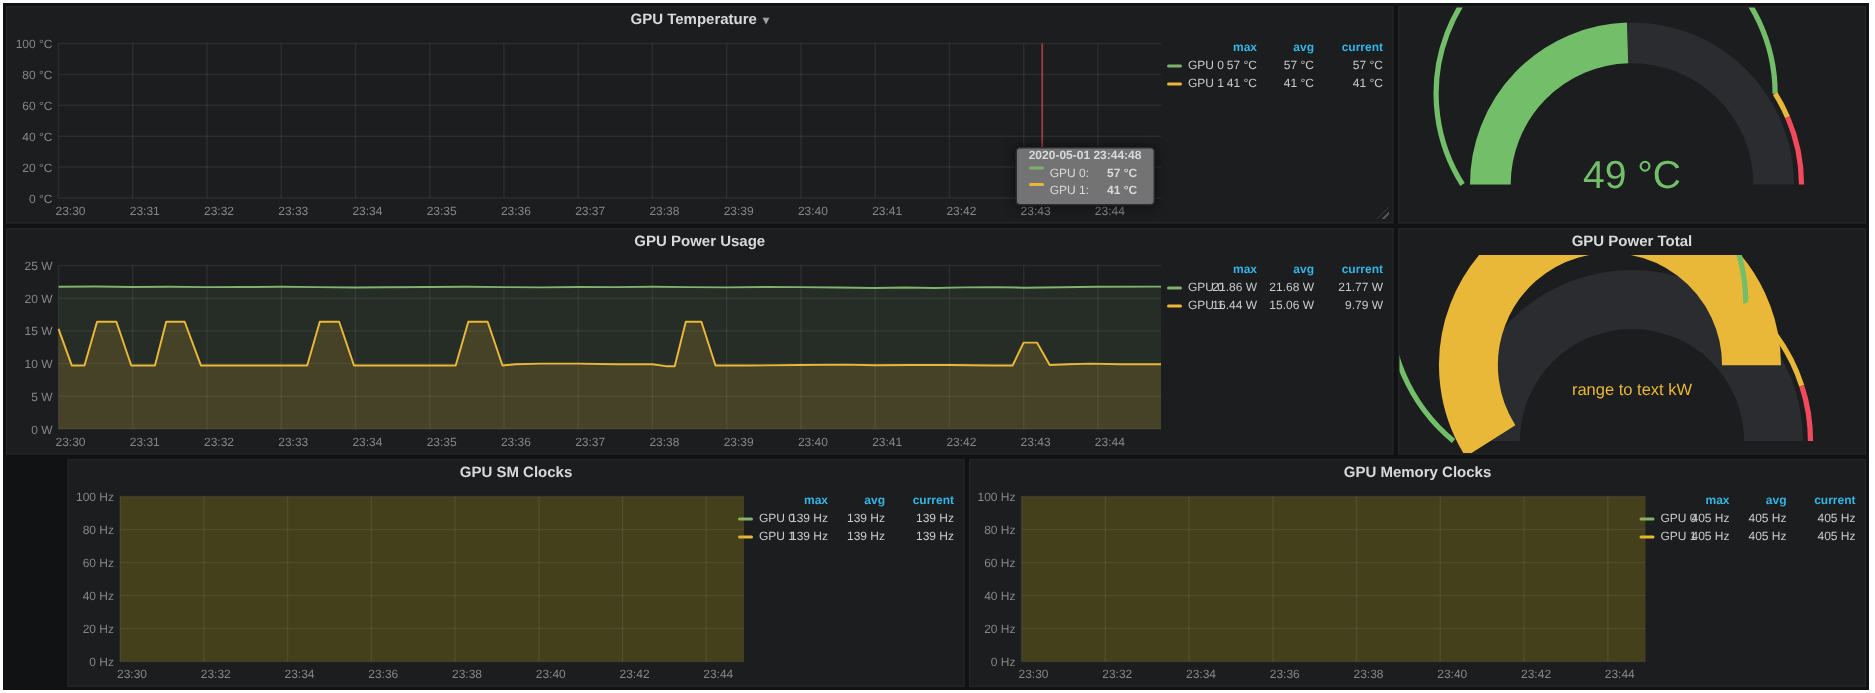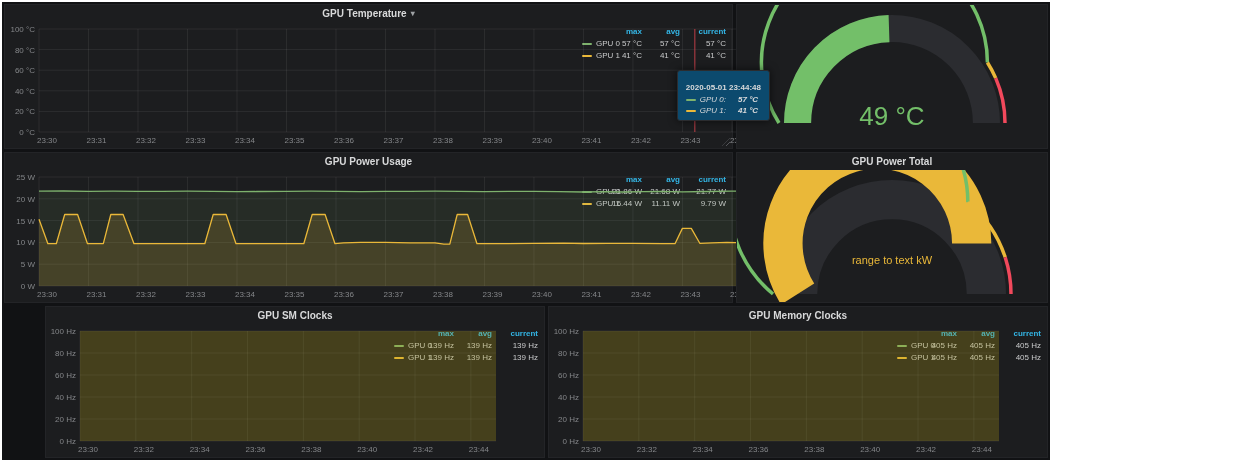"GPU Temperature" .dashboard { width: 1048px -> 1244px }
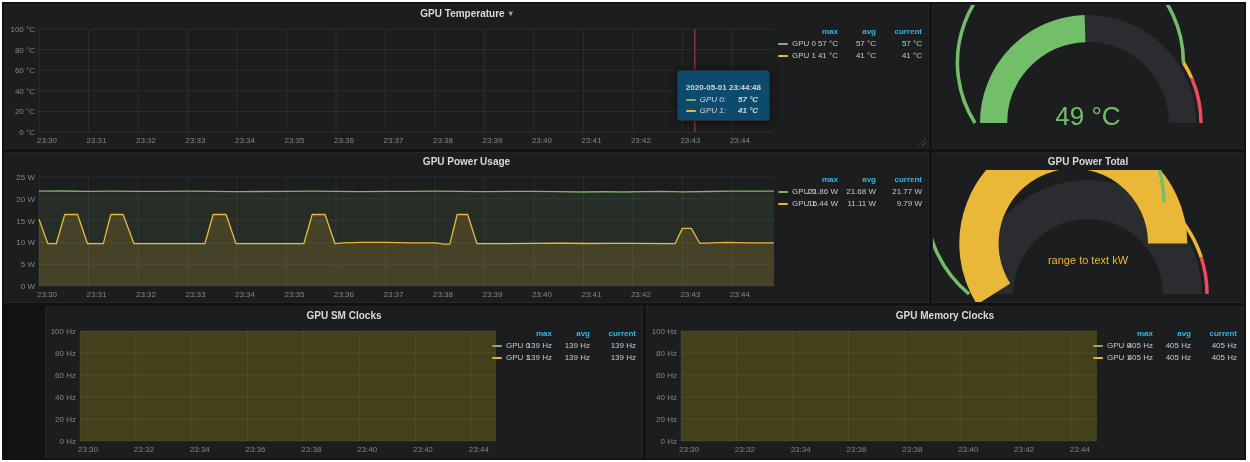"2020-05-01 23:44:48" .tooltip { background: #0c4a6e -> #737373; margin-top: none -> 28px; padding: 12px 8px 5px 8px -> 0 8px 5px 8px }
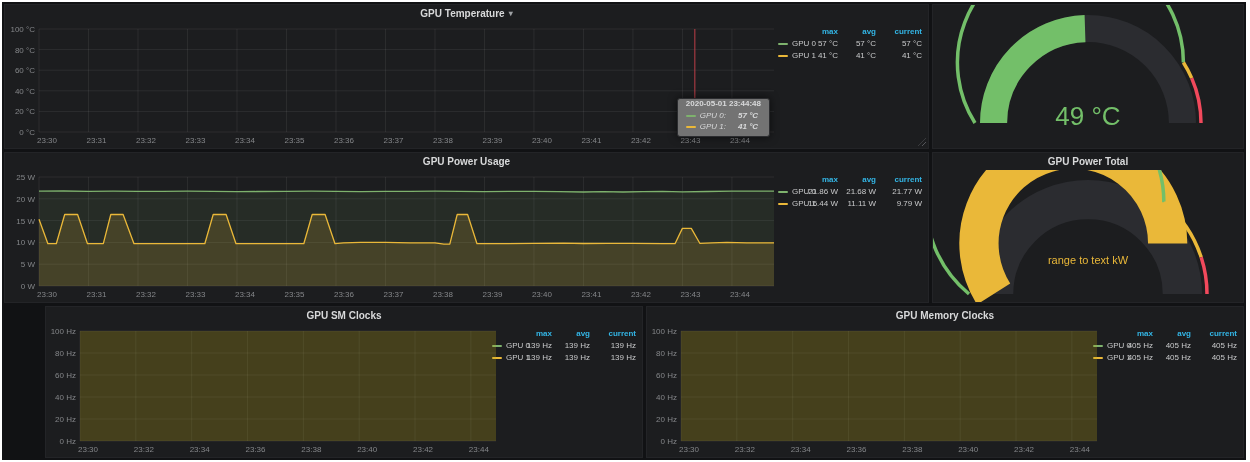"GPU 0:" .tt-row { align-items: center -> flex-start; font-style: italic -> none }
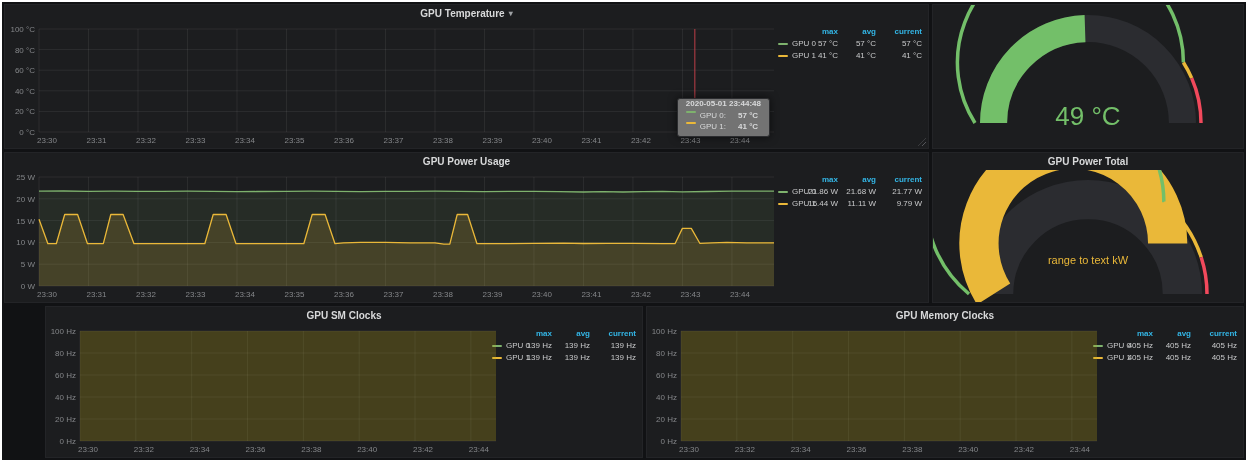"11.11 W" span.lg-val { text: 11.11 -> 15.06 }
